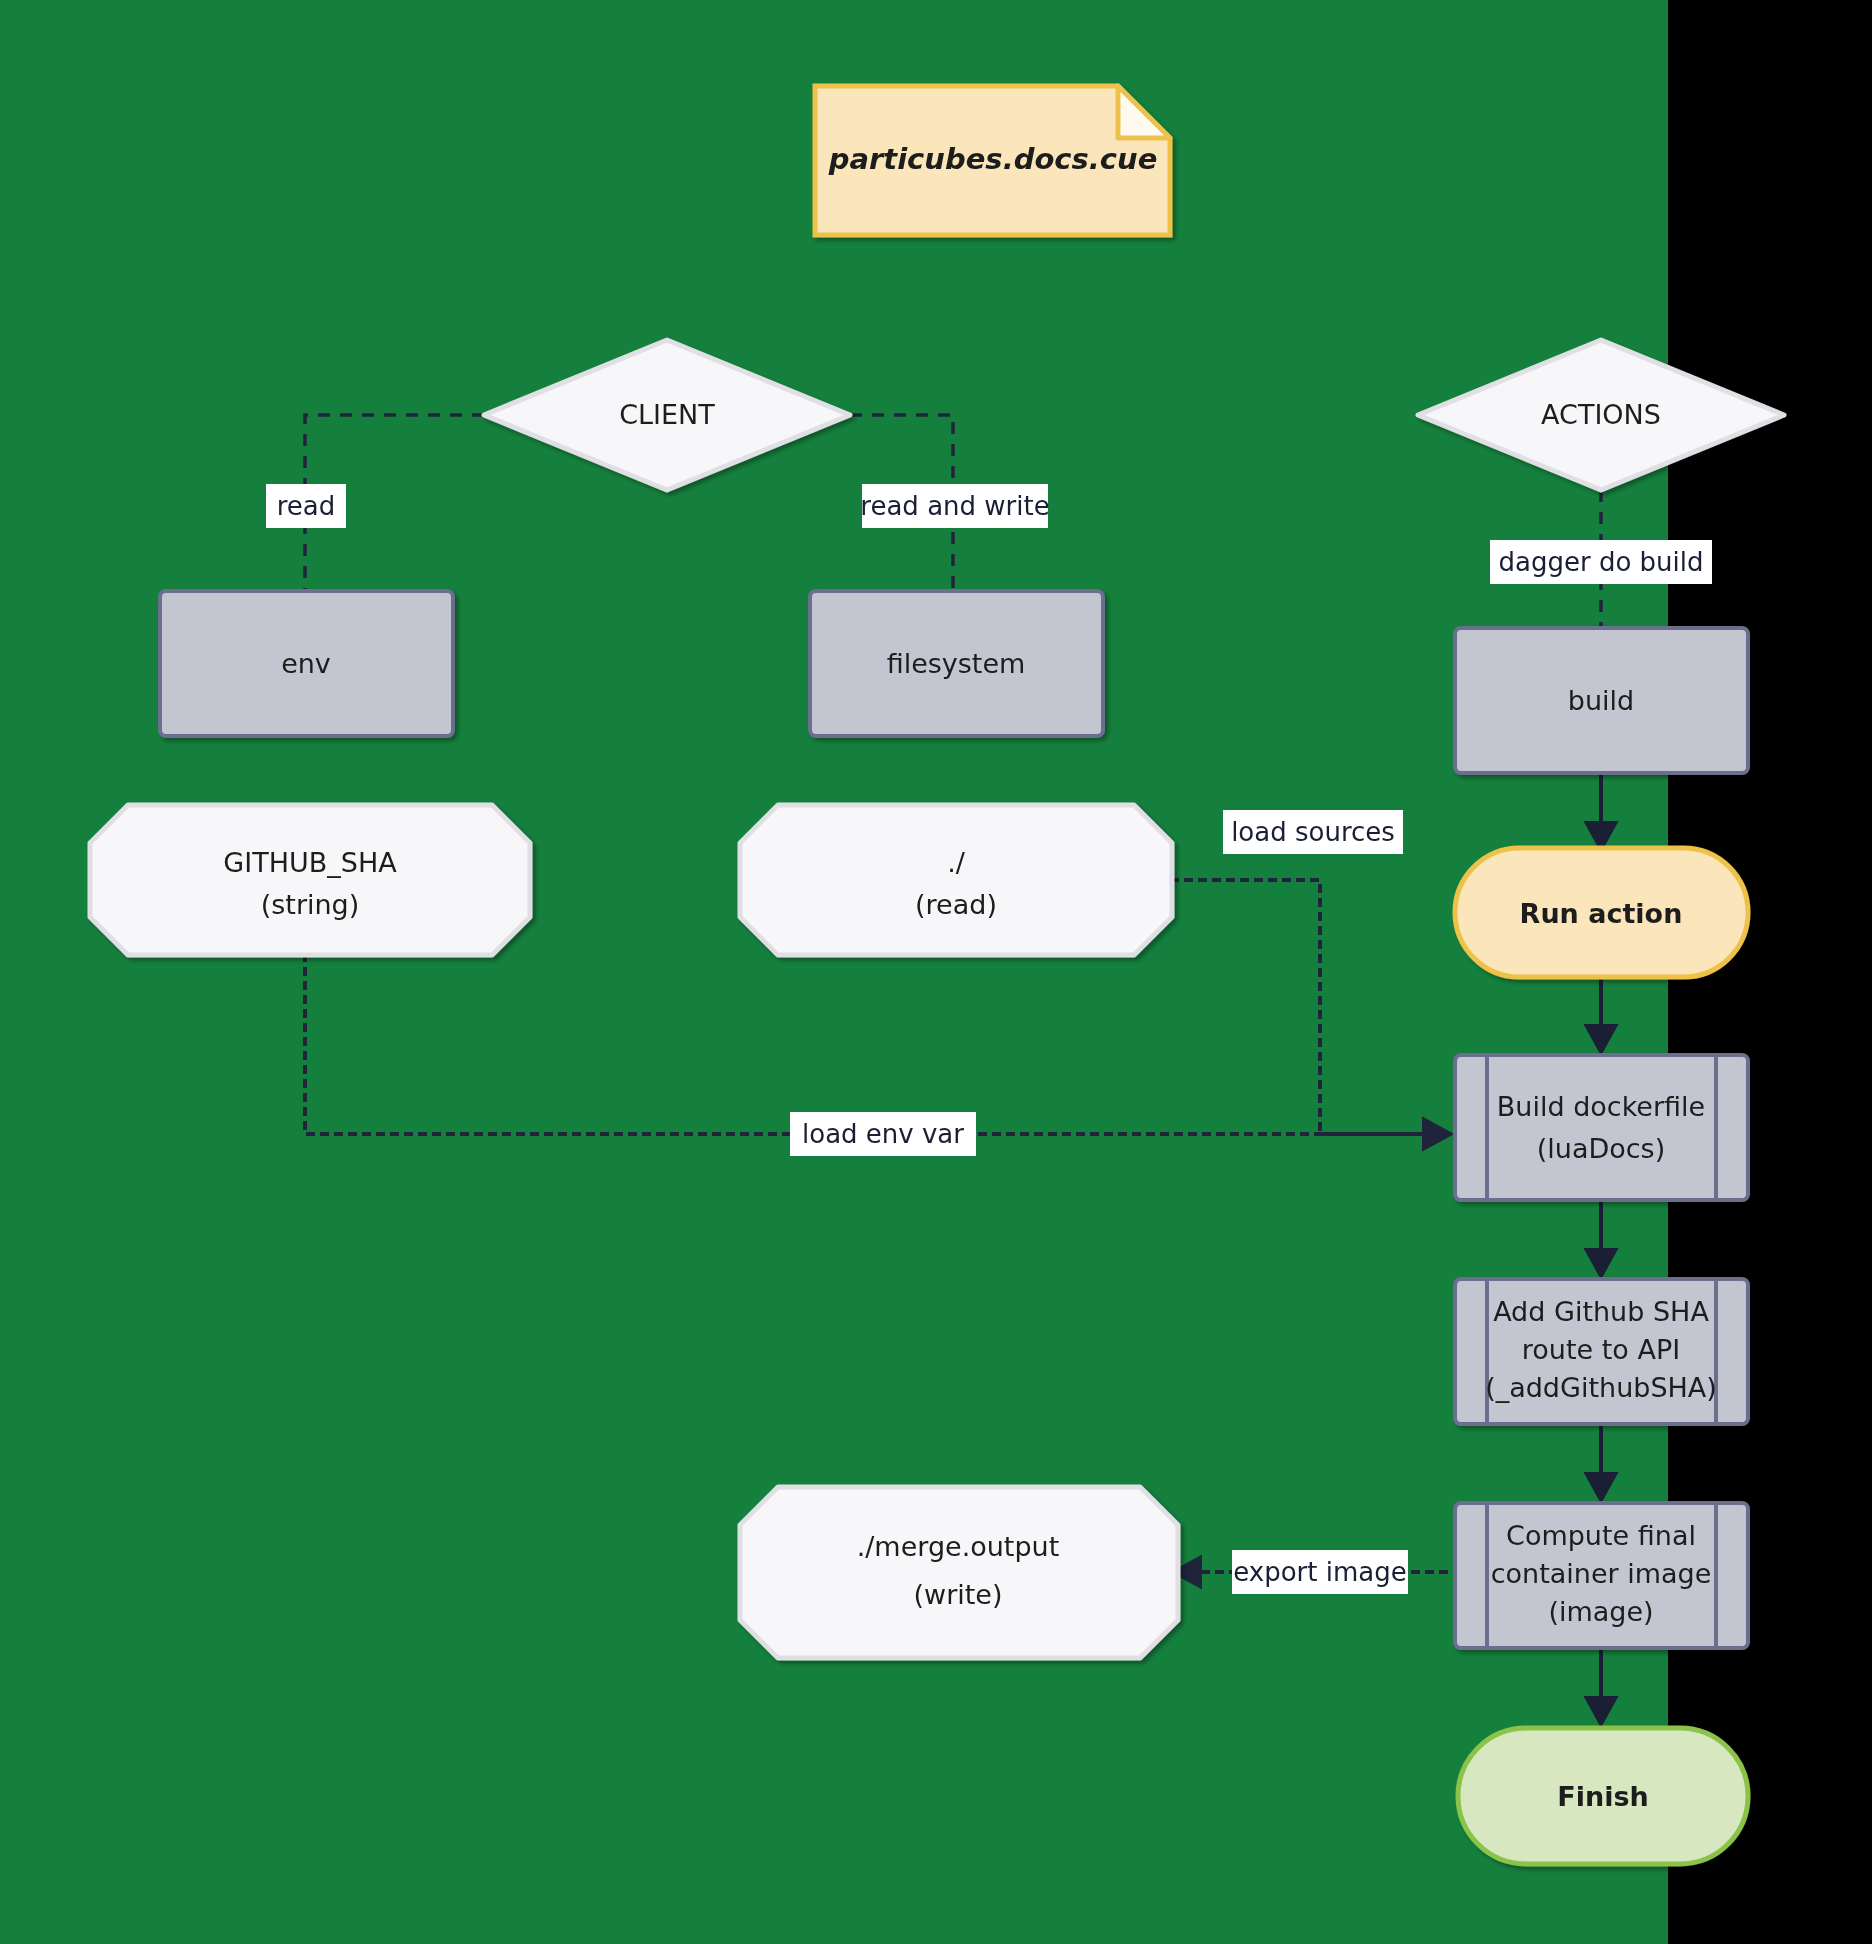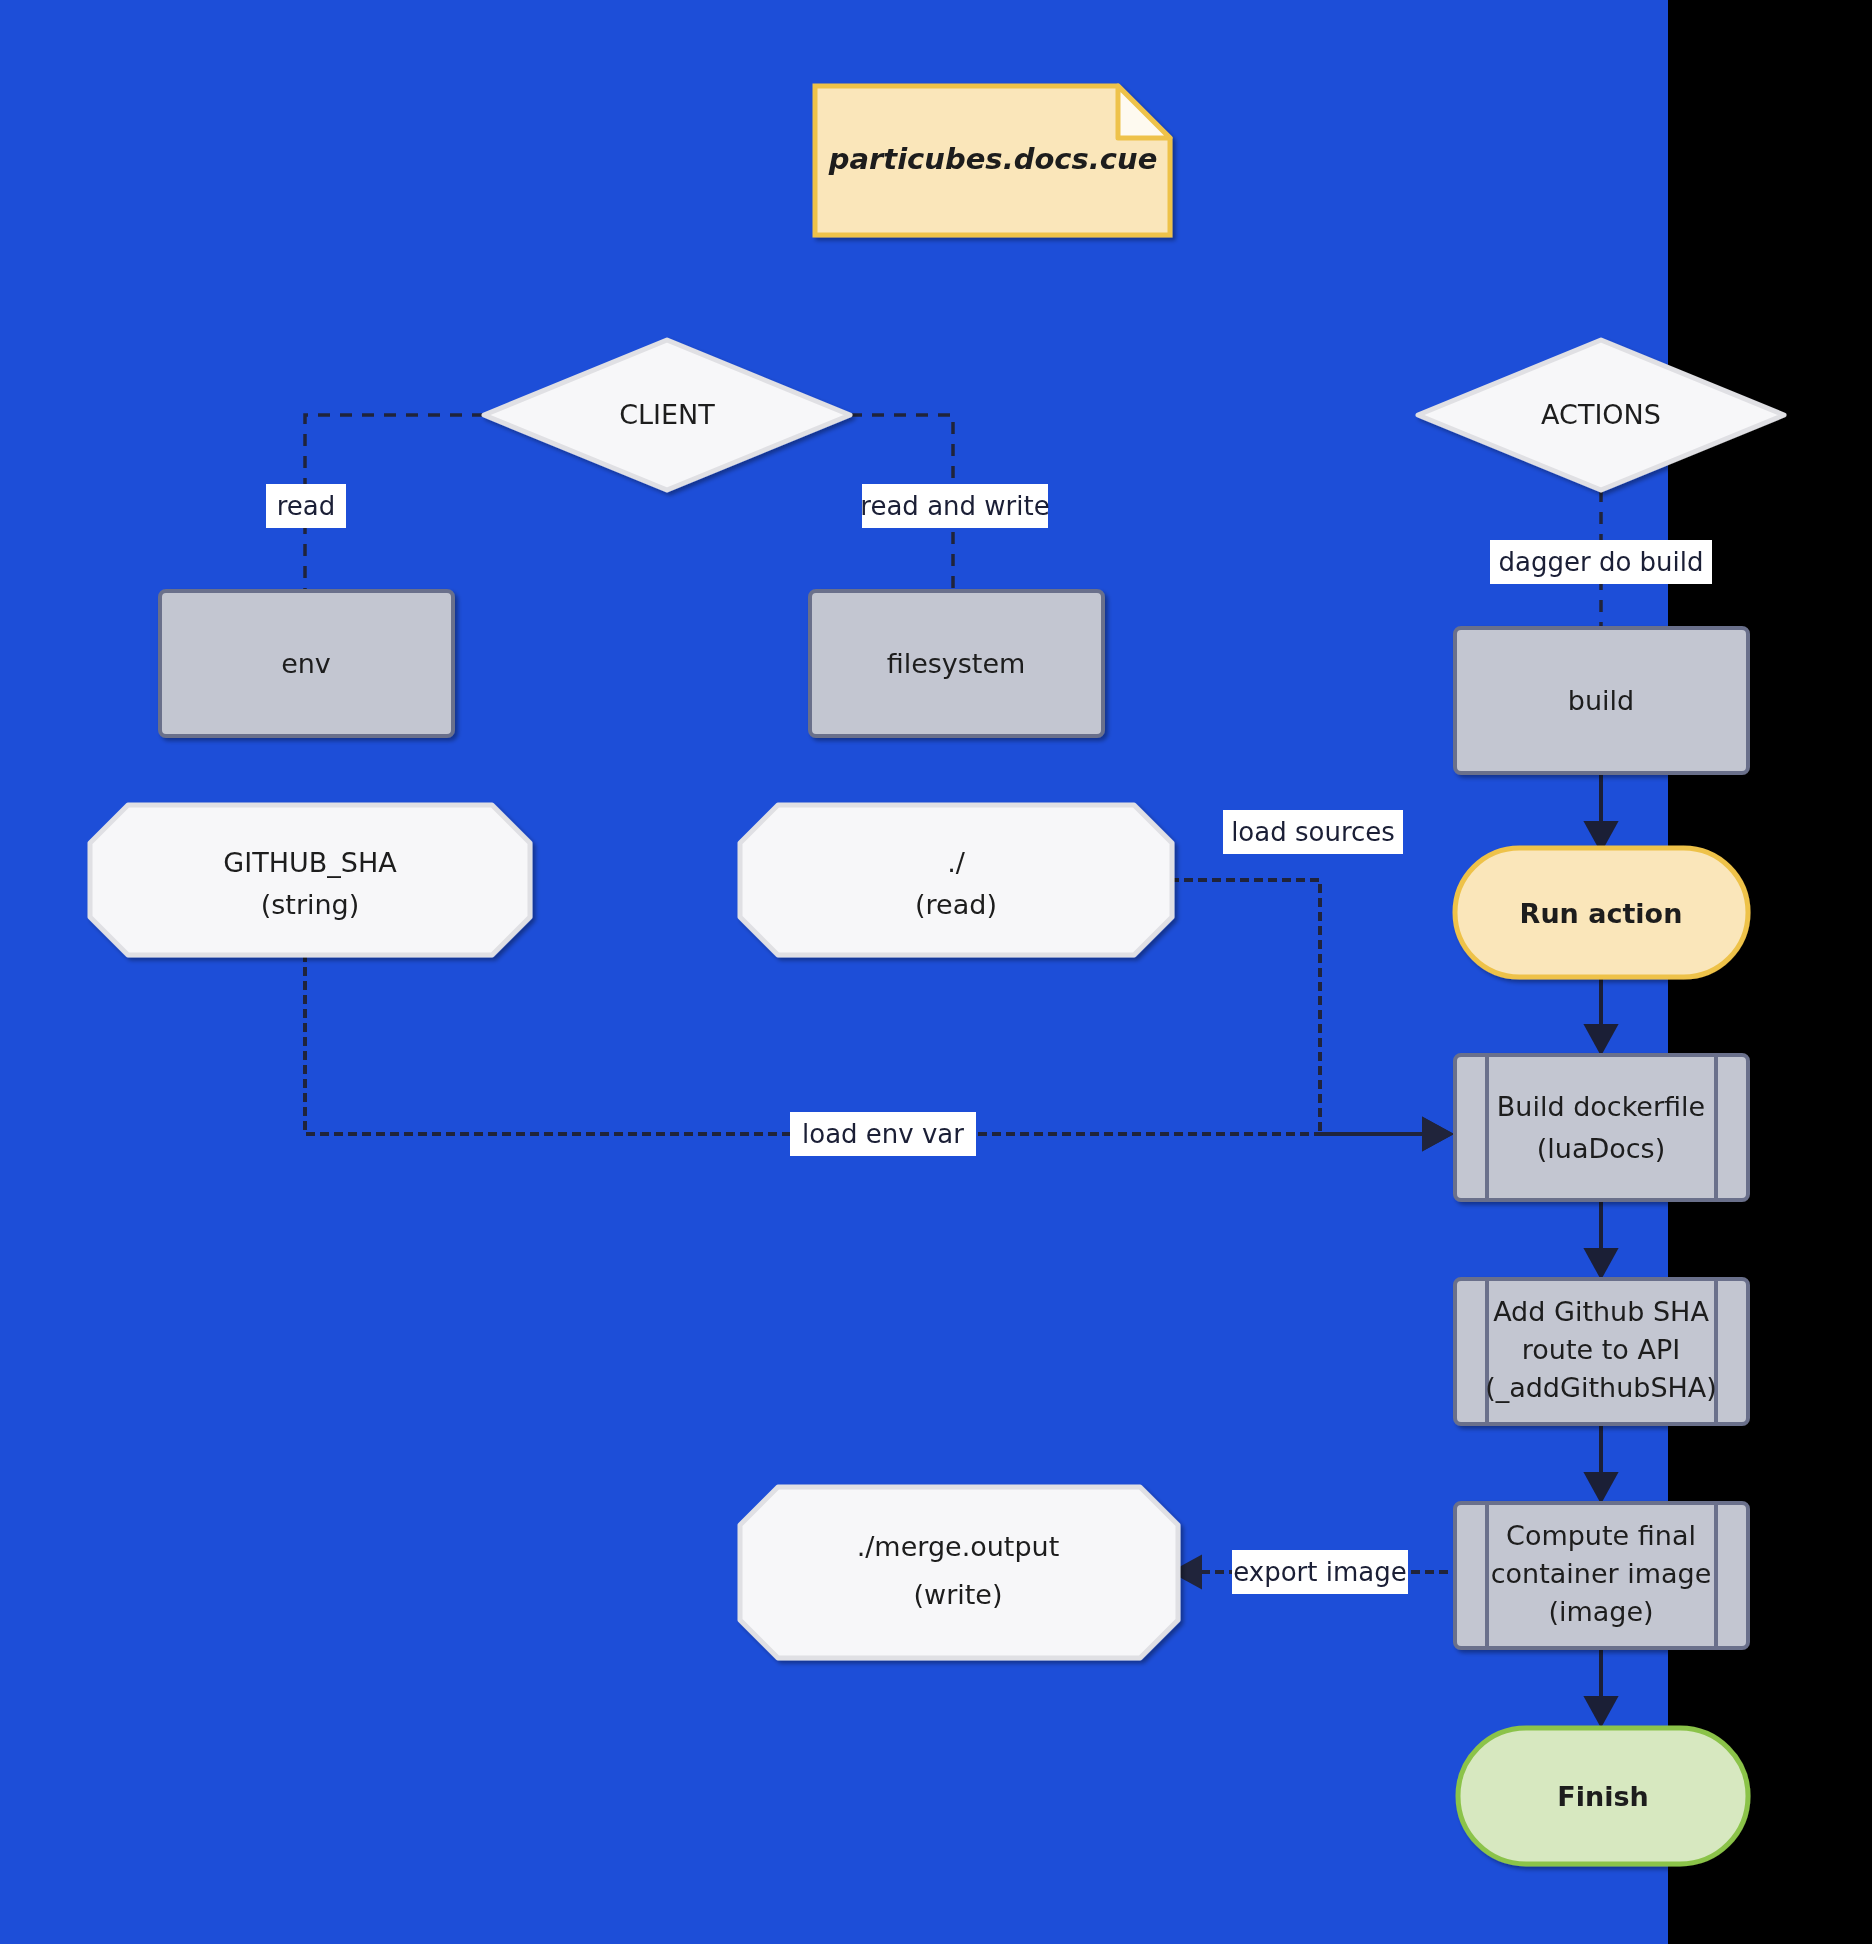"particubes.docs.cue" #stage { background: #1d4ed8 -> #15803d }
